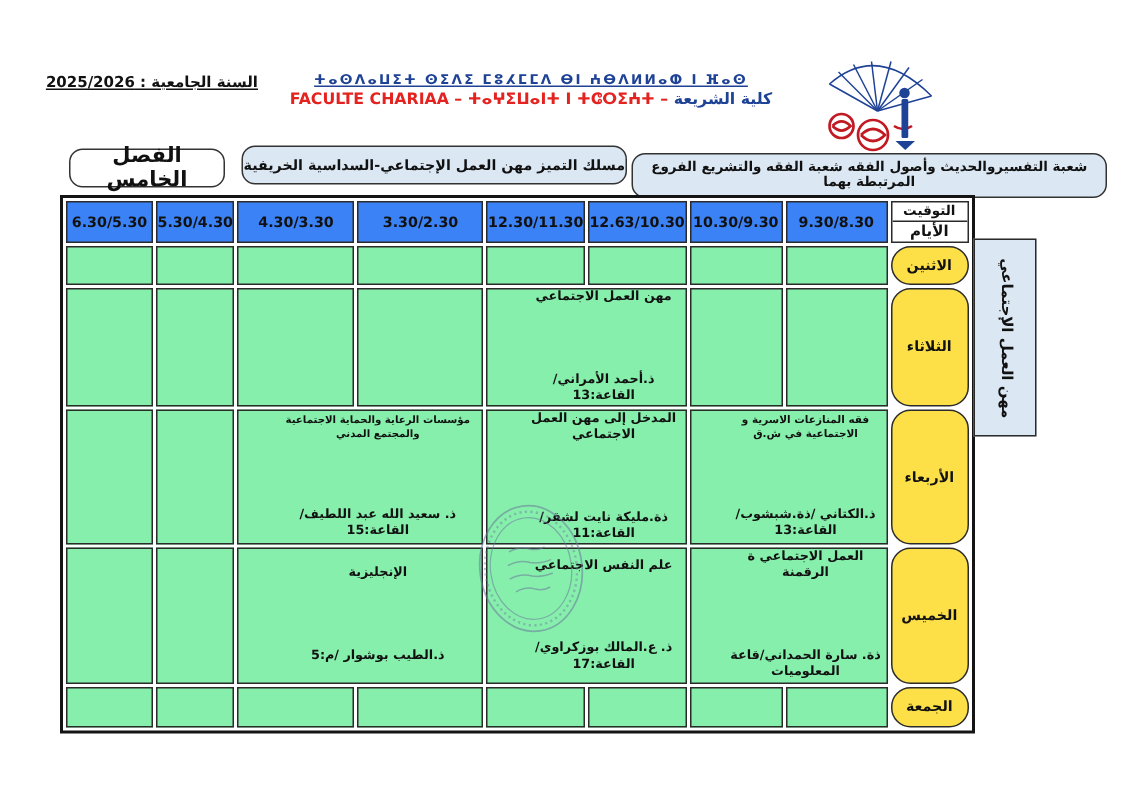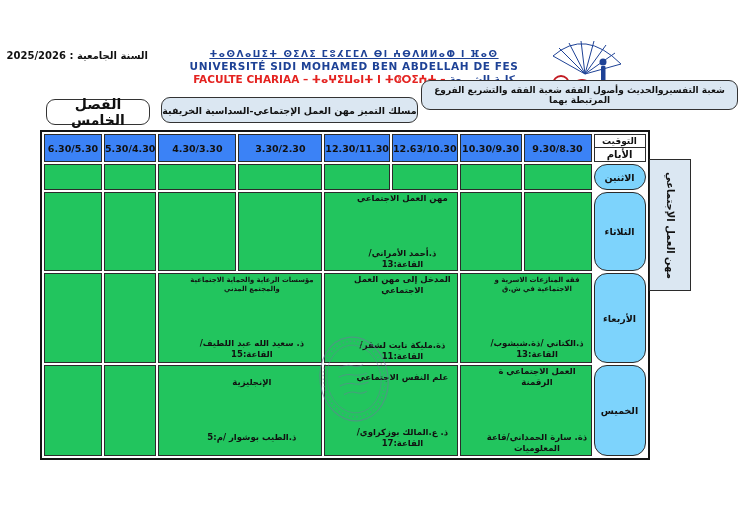"السنة الجامعية : 2025/2026" .year { left: 28px -> 52px; text-decoration: none -> underline }
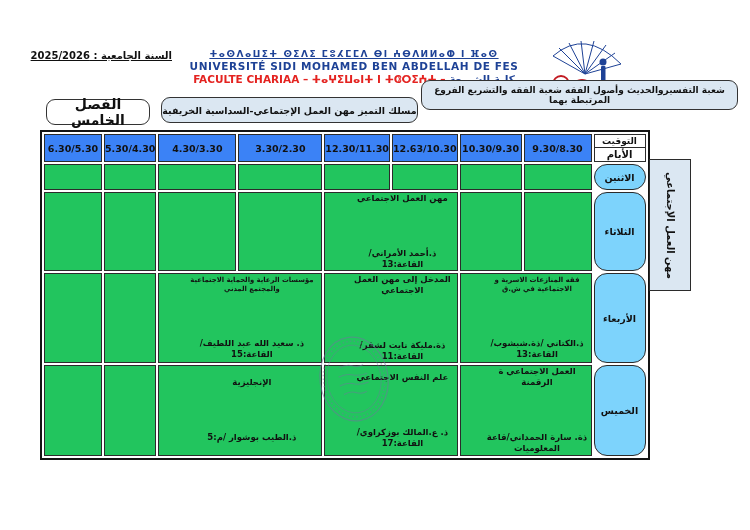"UNIVERSITÉ SIDI MOHAMED BEN ABDELLAH" div.fr { html: <div>UNIVERSITÉ SIDI MOHAMED BEN ABDELLAH DE FES</div> -> none }
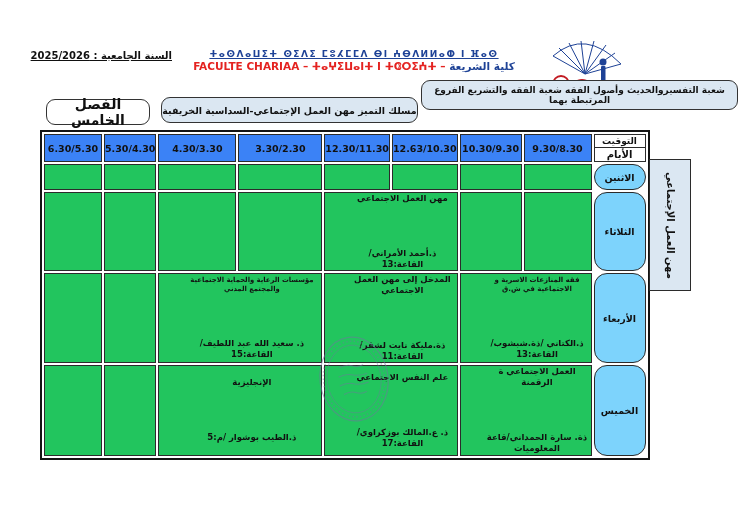"شعبة التفسيروالحديث وأصول الفقه شعبة" .division { top: 80px -> 102px }
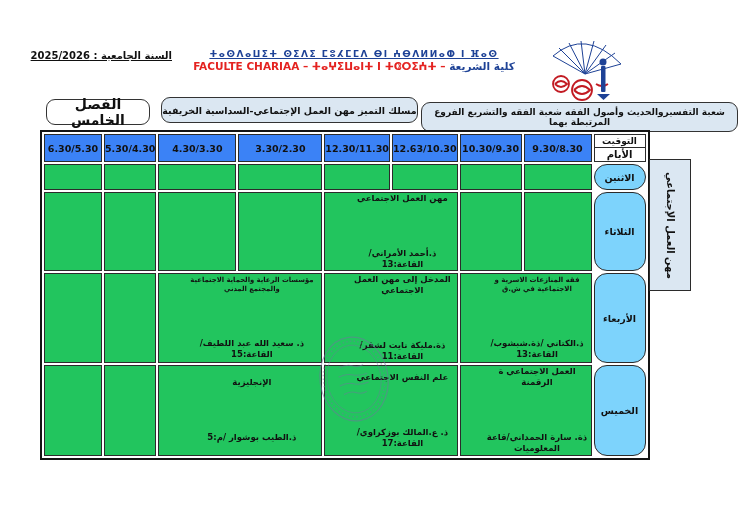"الاثنين" td.day { background: #7dd3fc -> #fde047 }
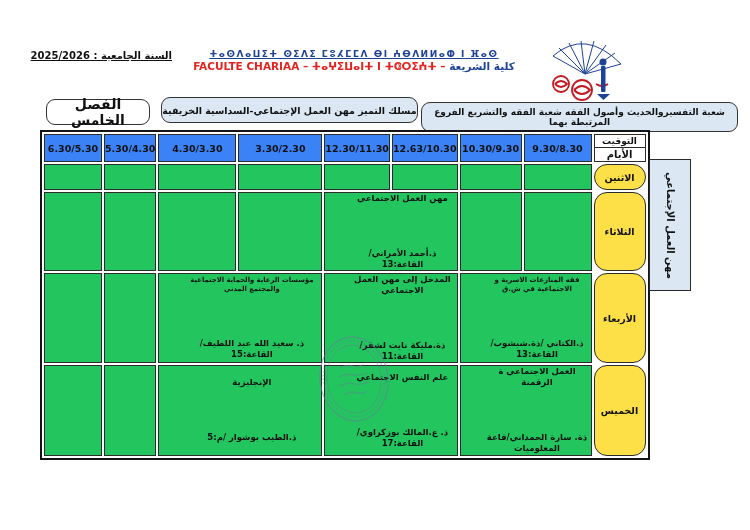"مهن العمل الاجتماعي" td.slot { background: #22c55e -> #86efac }
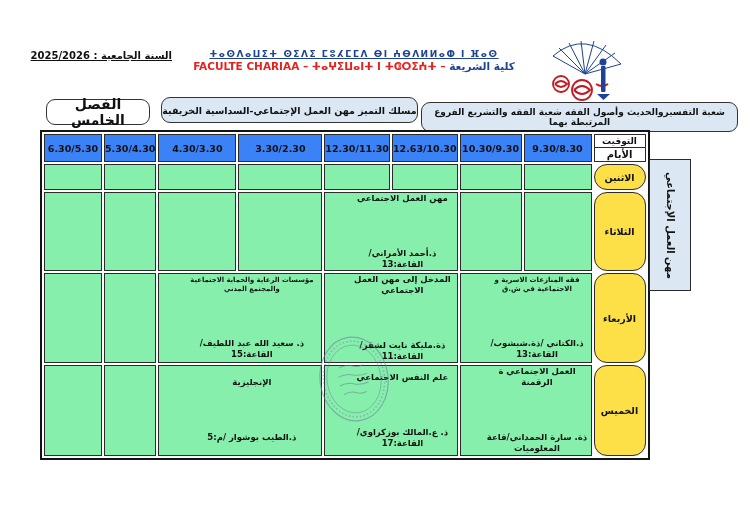"الجمعة" tr.r-fri { html: none -> <tr> <td>الجمعة</td> <td></td> <td></td> <td></td> <td></td> <td></td> <td></td> <td></td> <td></td> </tr> }
